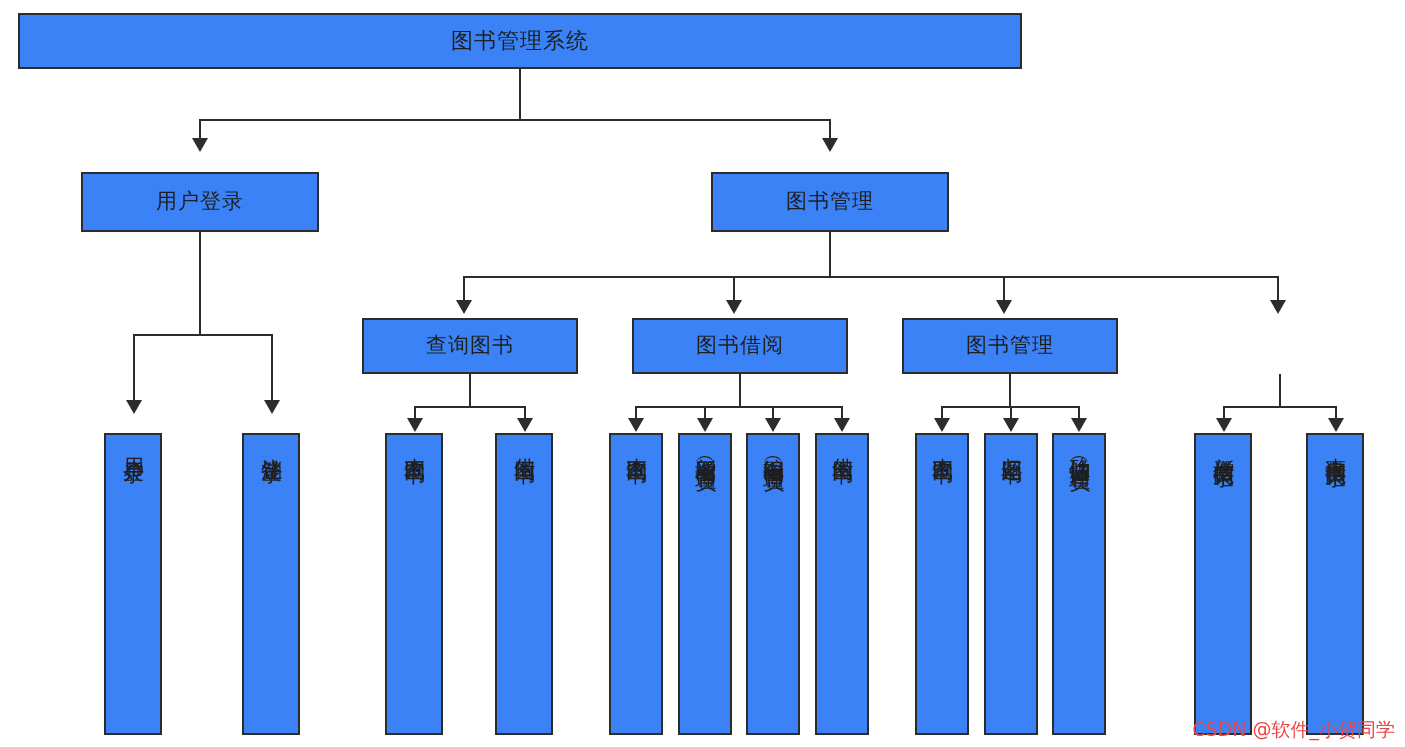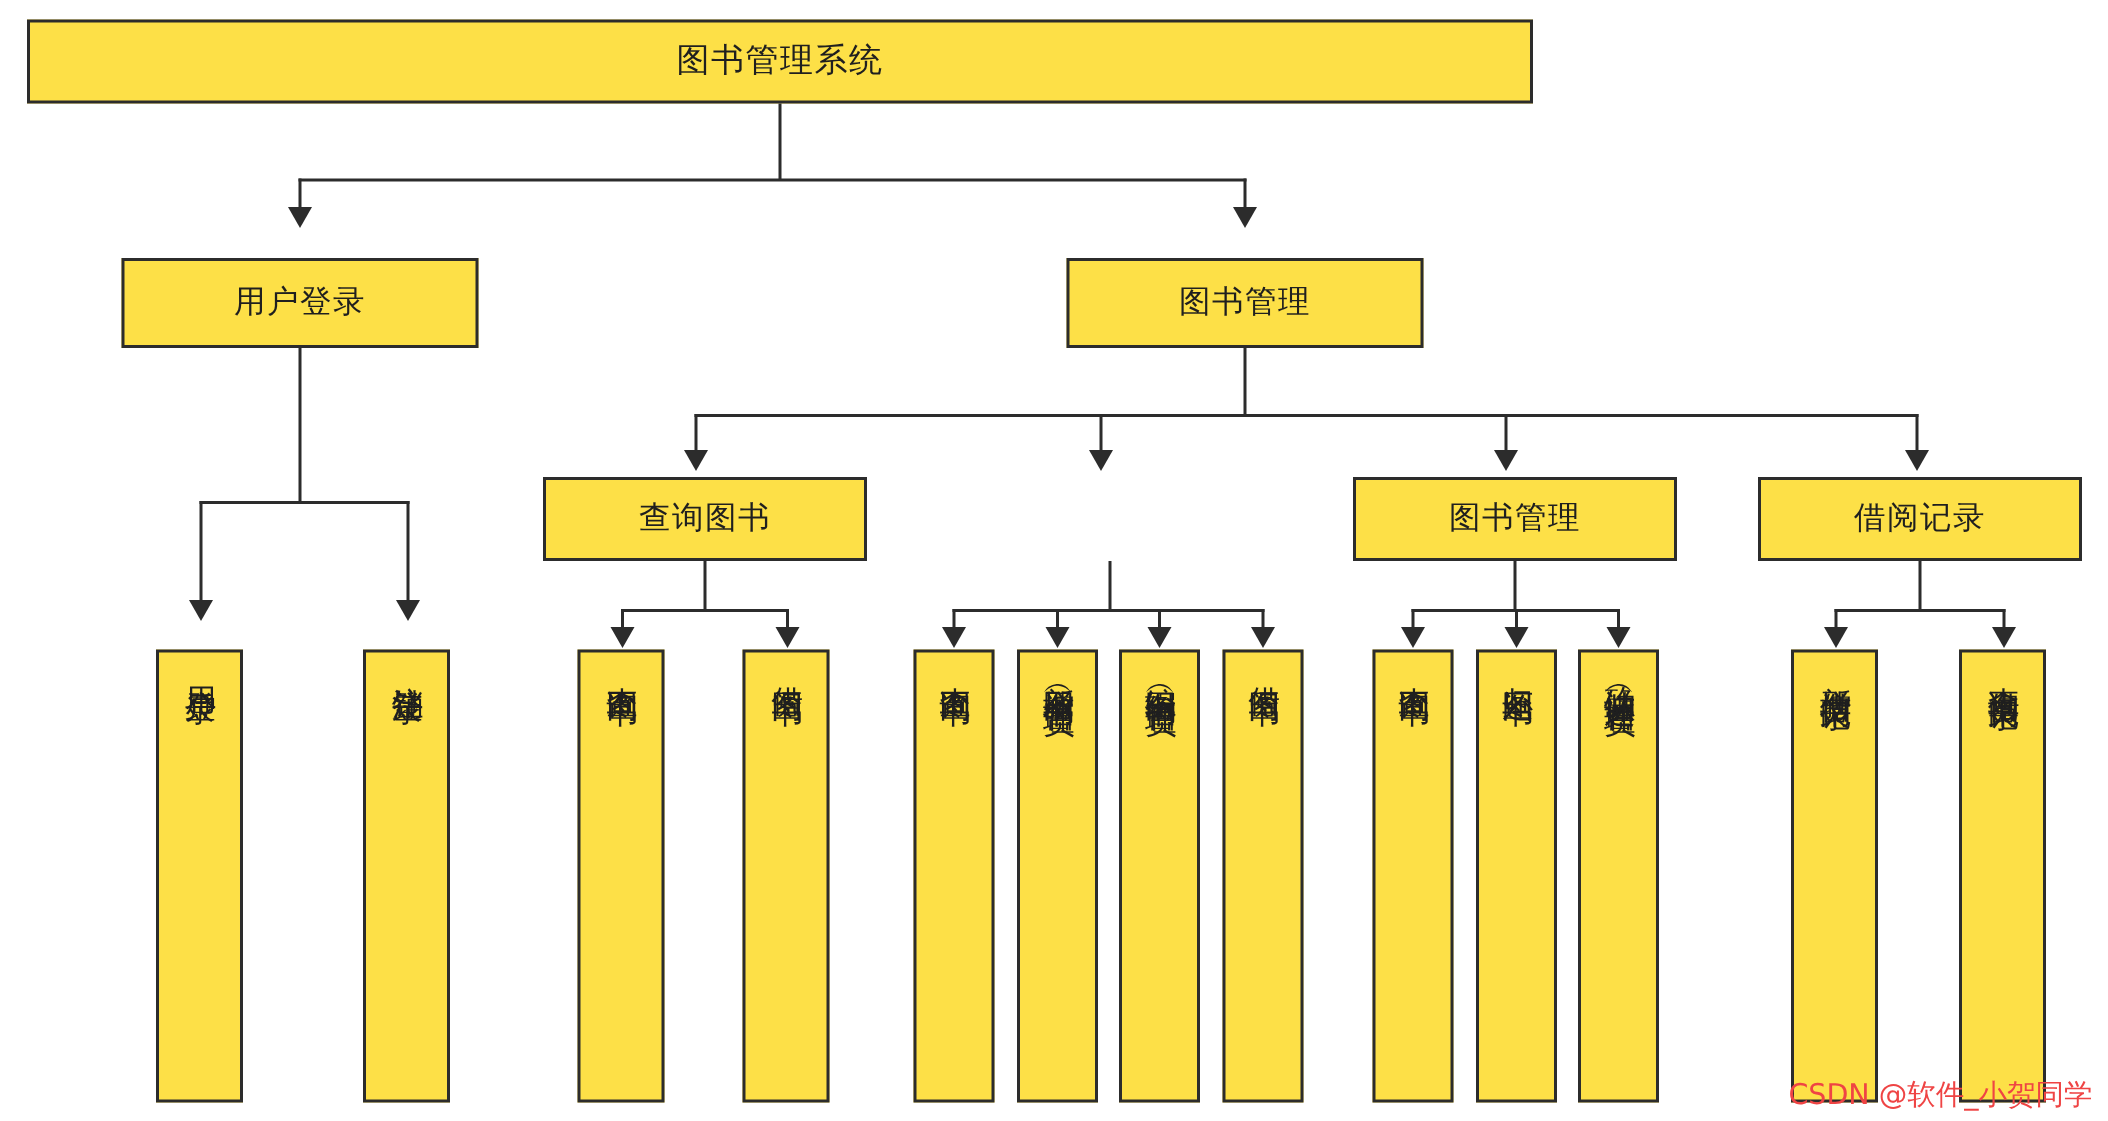"图书管理系统" .node { background: #fde047 -> #3b82f6 }
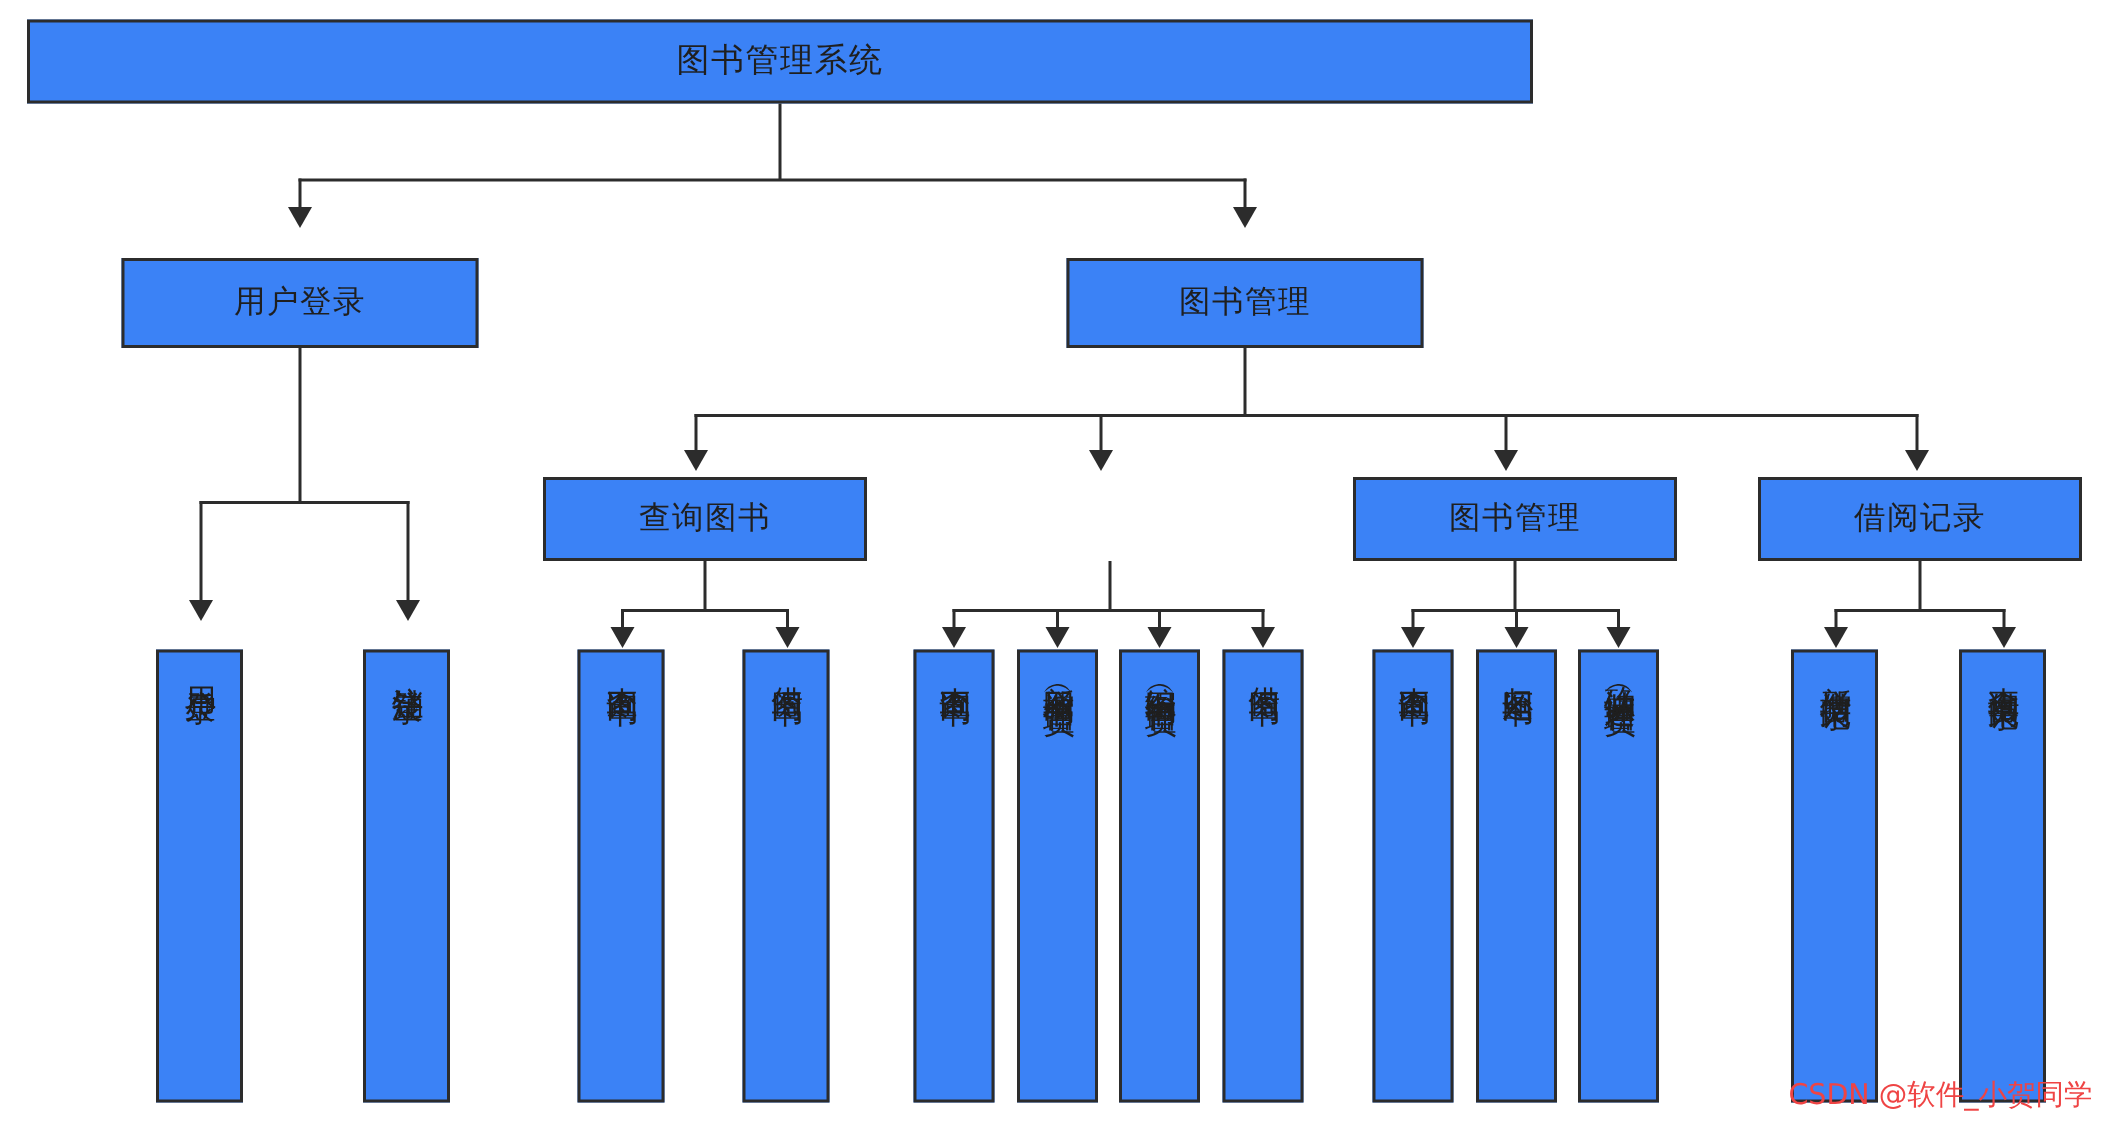"图书借阅" div.node { html: none -> <div> <span>图书借阅</span> </div> }
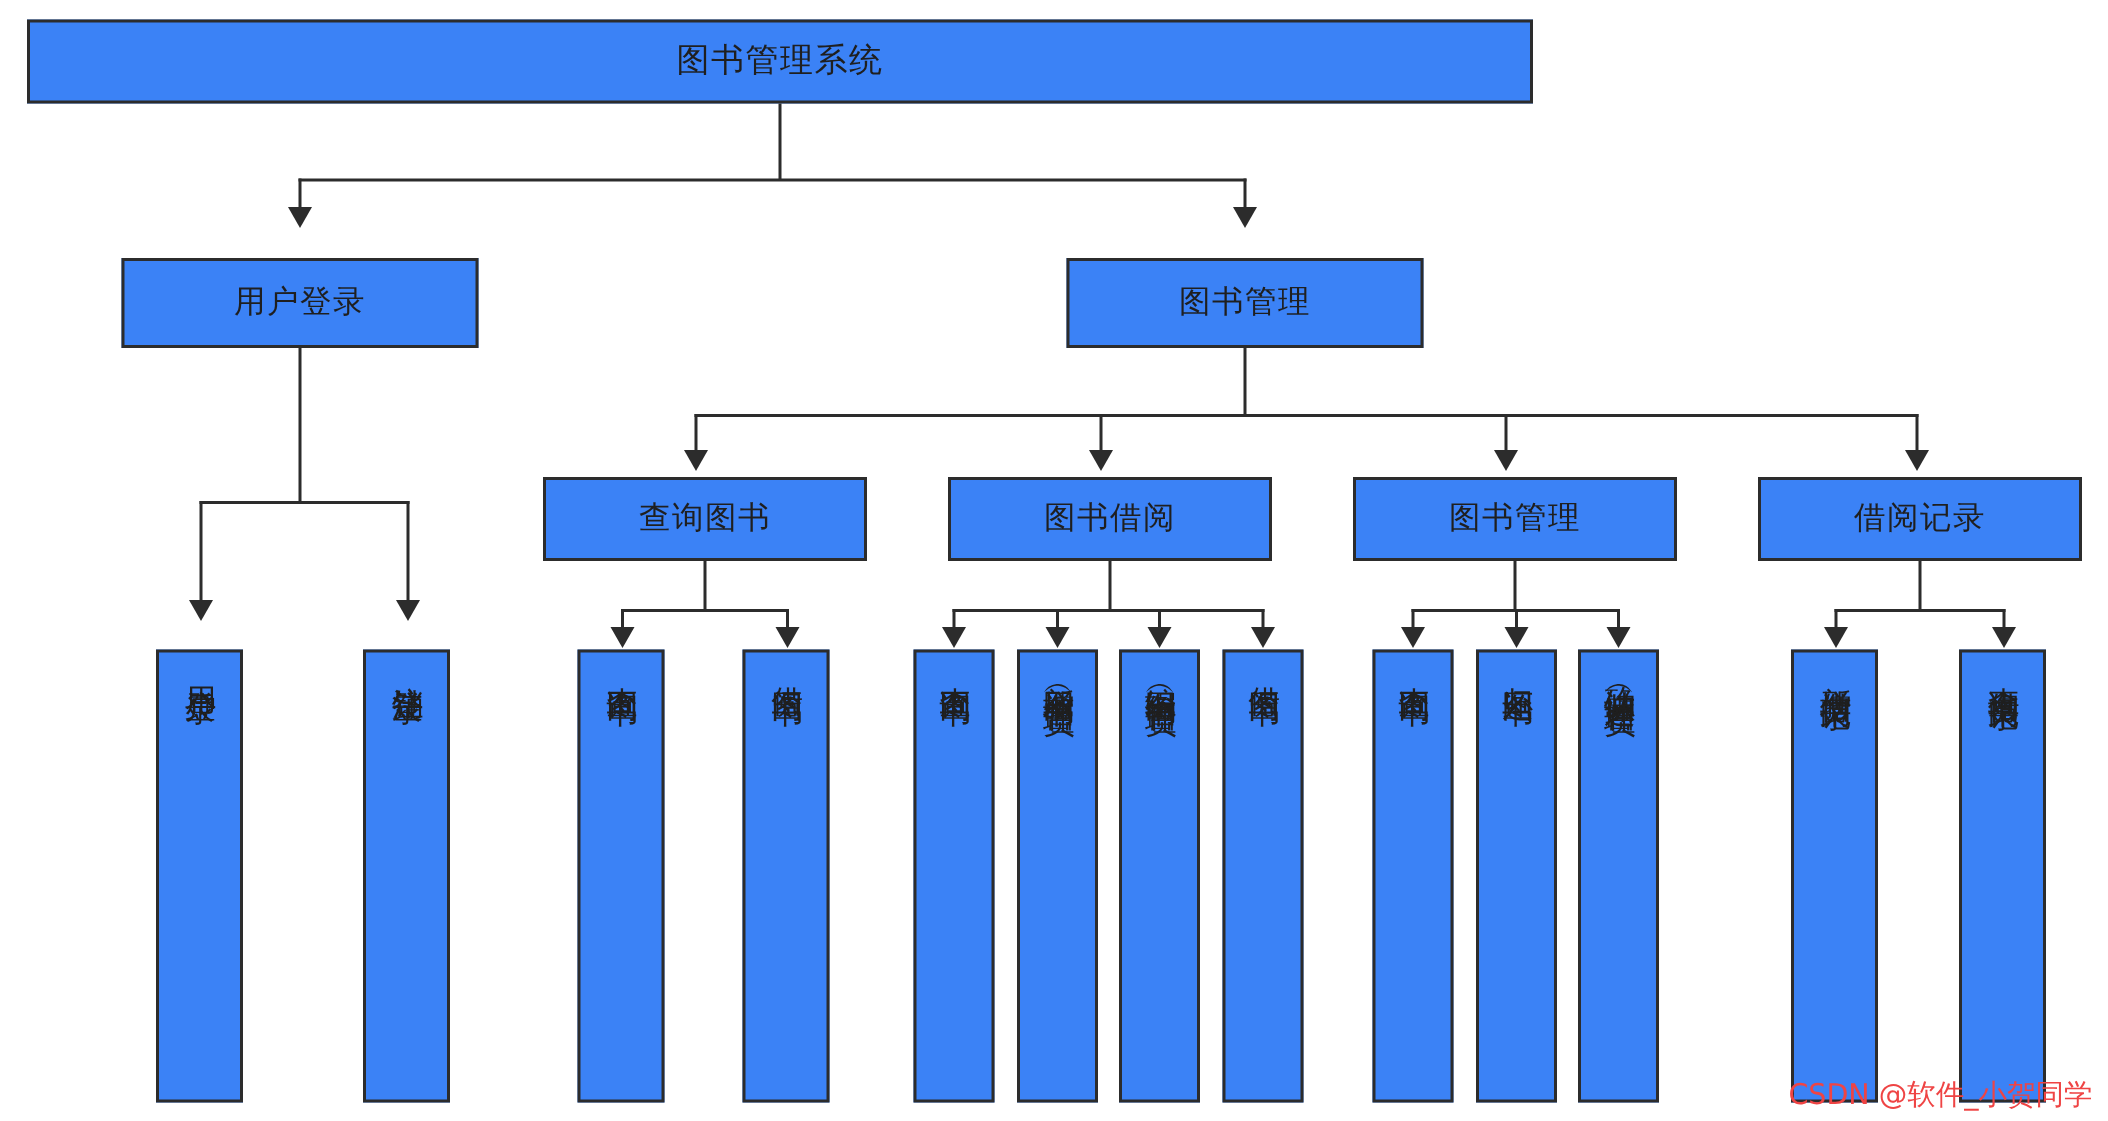"借阅记录" div.node { html: <div> <span>借阅记录</span> </div> -> none }
